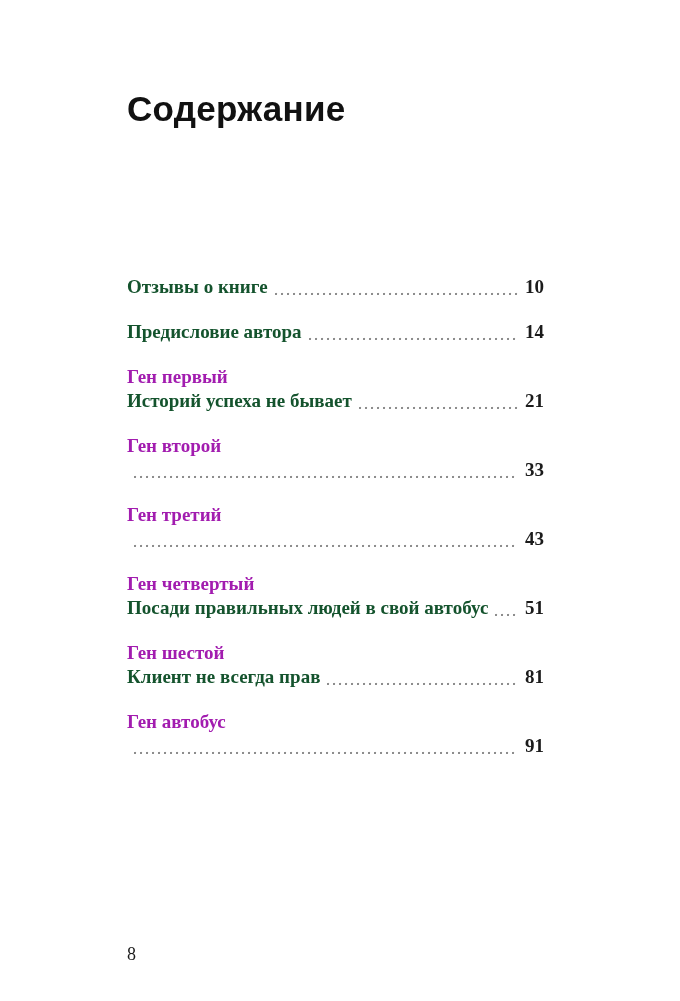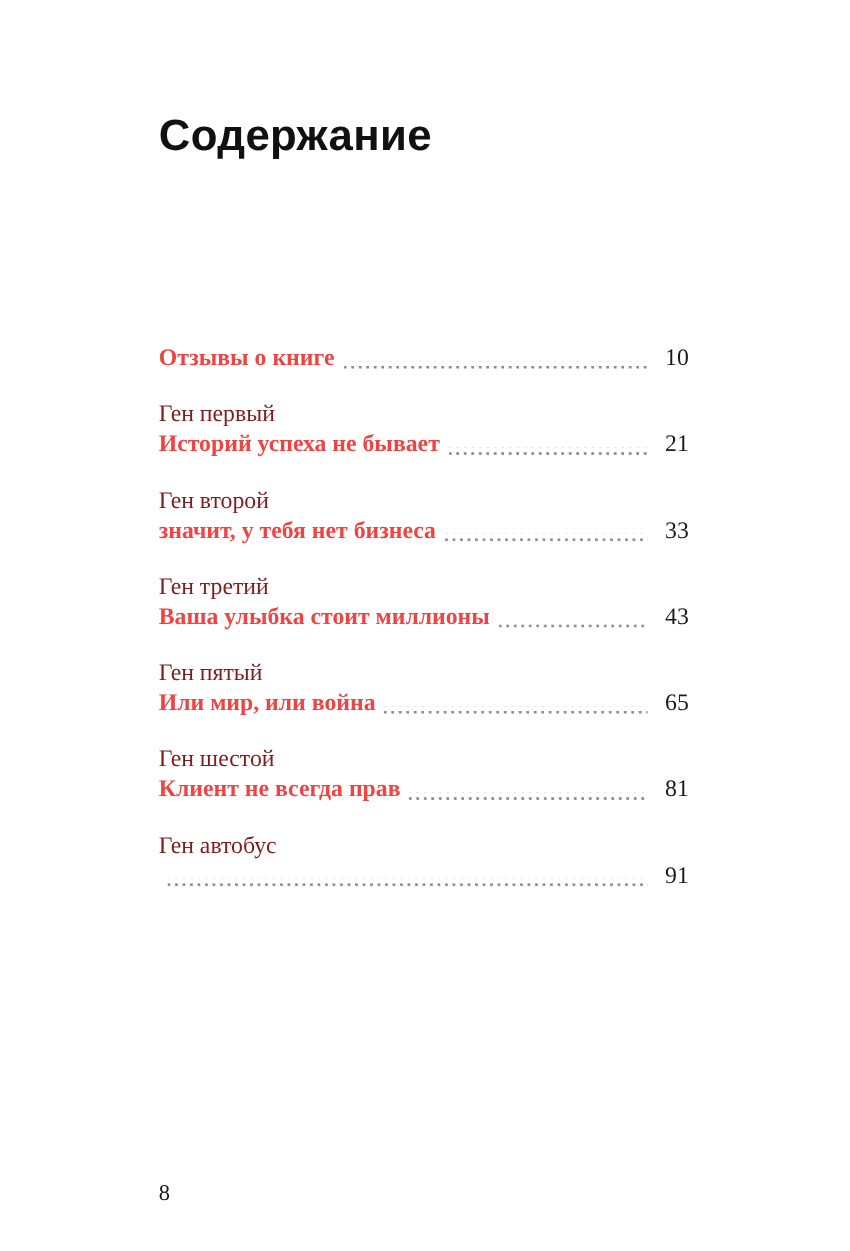"Отзывы о книге" .title { color: #ef4444 -> #14532d }
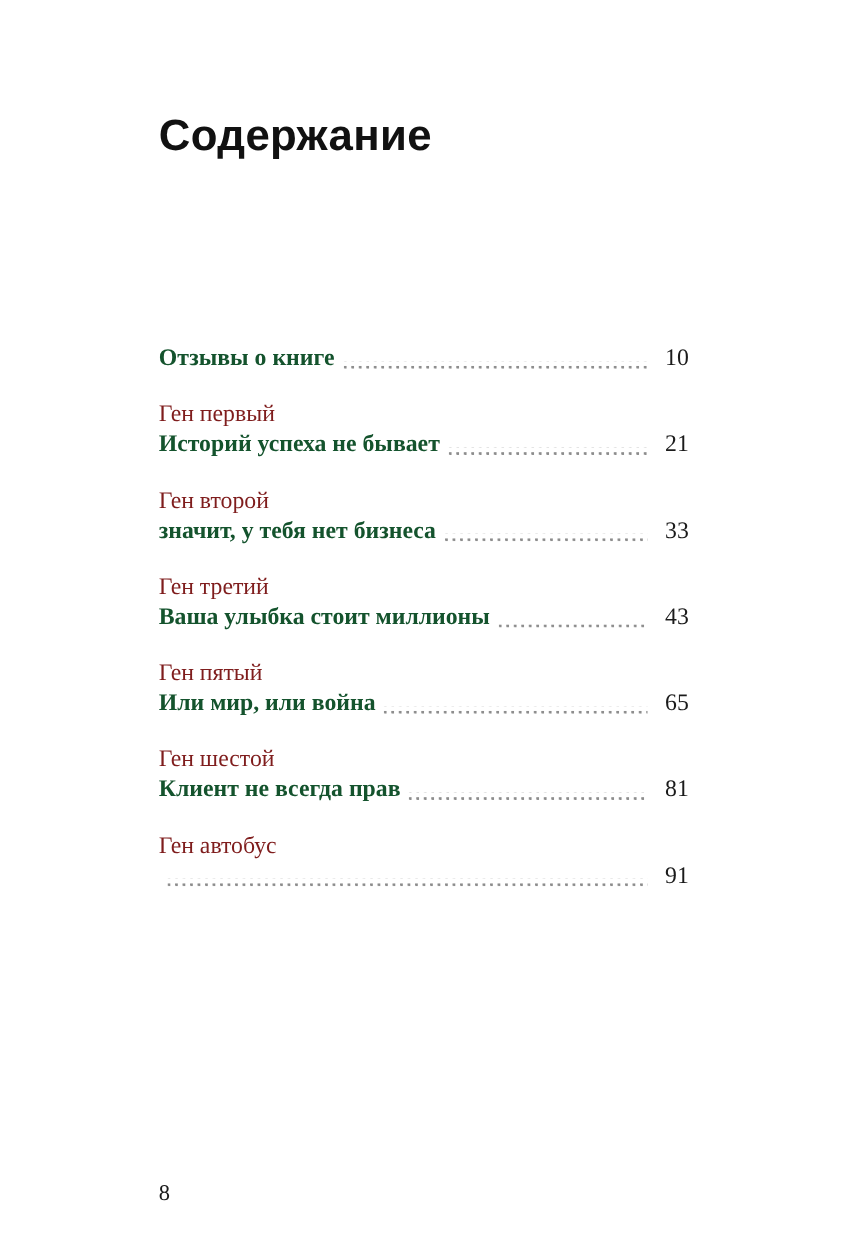"10" .pagenum { font-weight: 400 -> 700; text-align: right -> none }
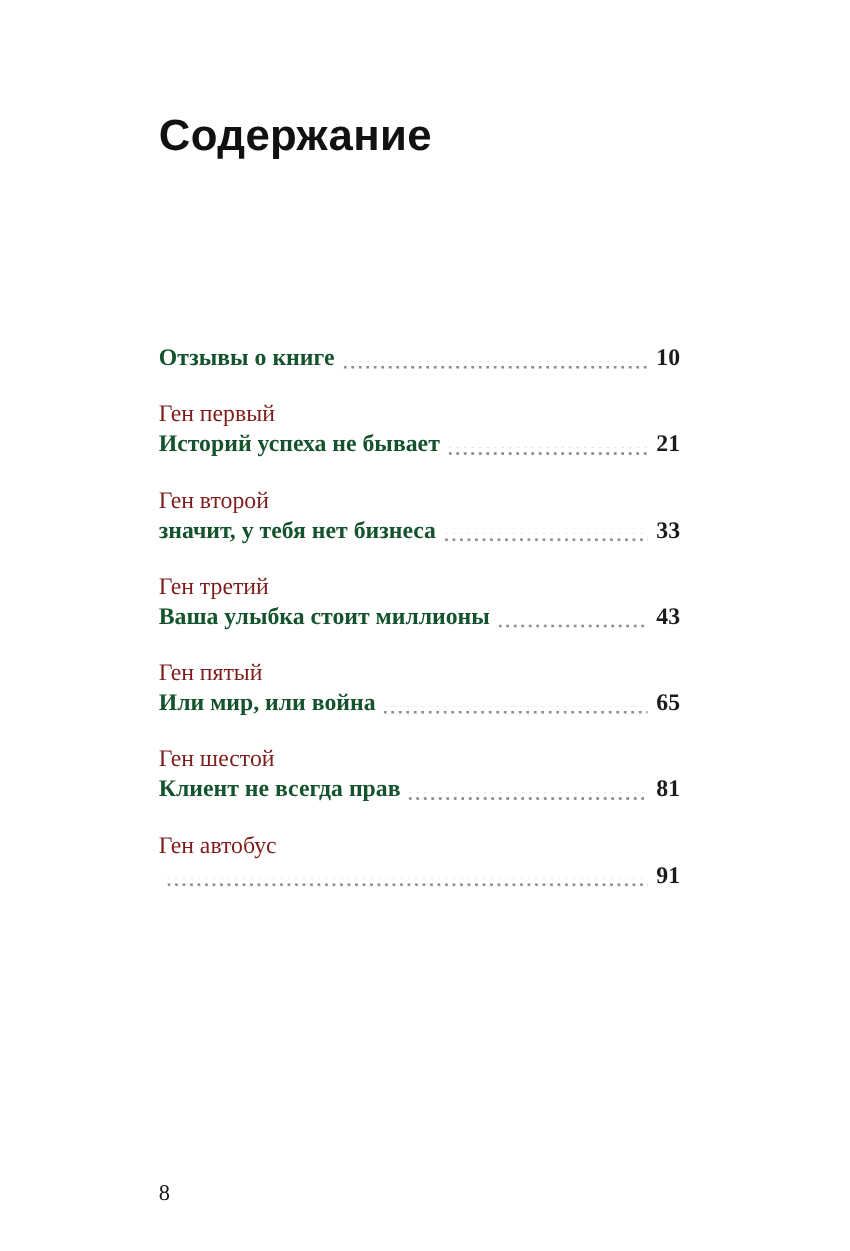"Предисловие автора" div.entry { html: none -> <div> <div> <span>Предисловие автора</span> <span></span> <span>14</span> </div> </div> }
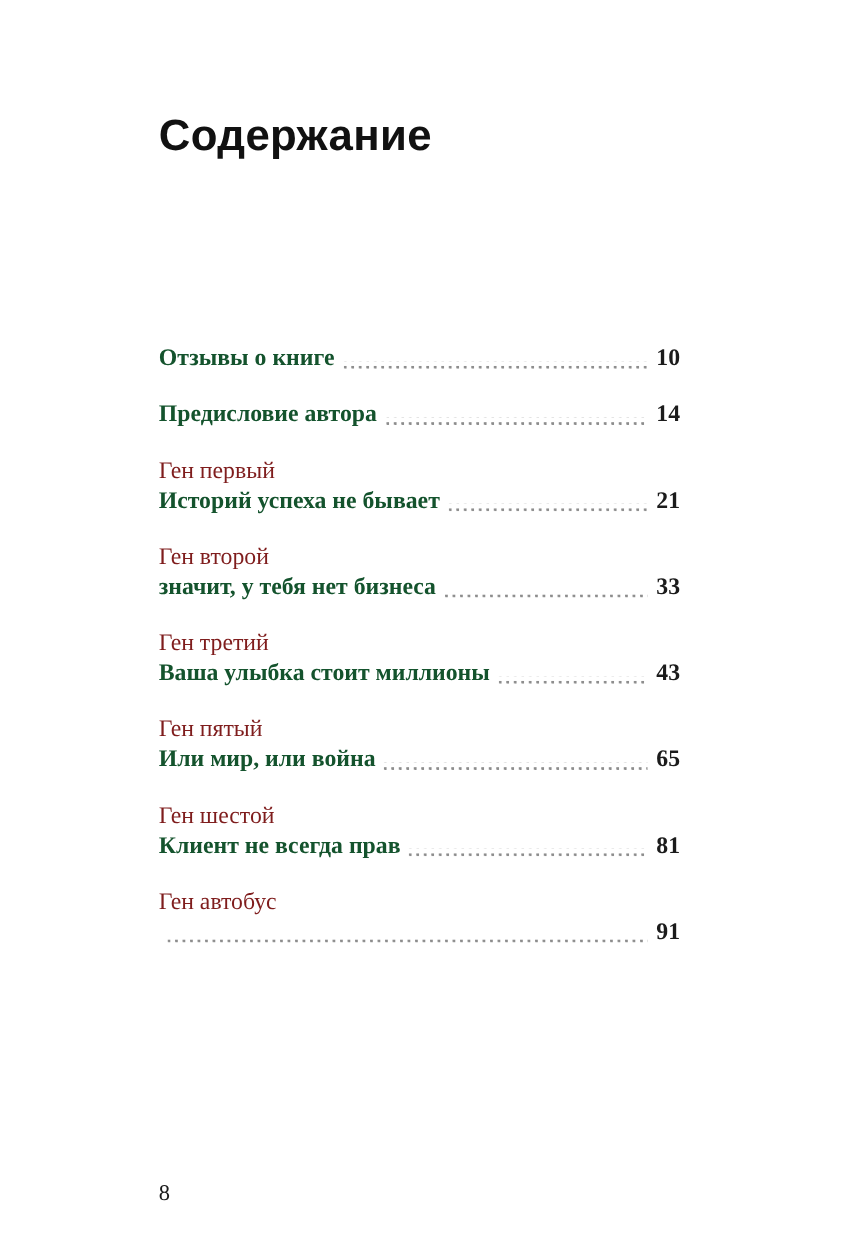"Ген первый" .chapter-label { color: #7f1d1d -> #a21caf; font-weight: 400 -> 700 }
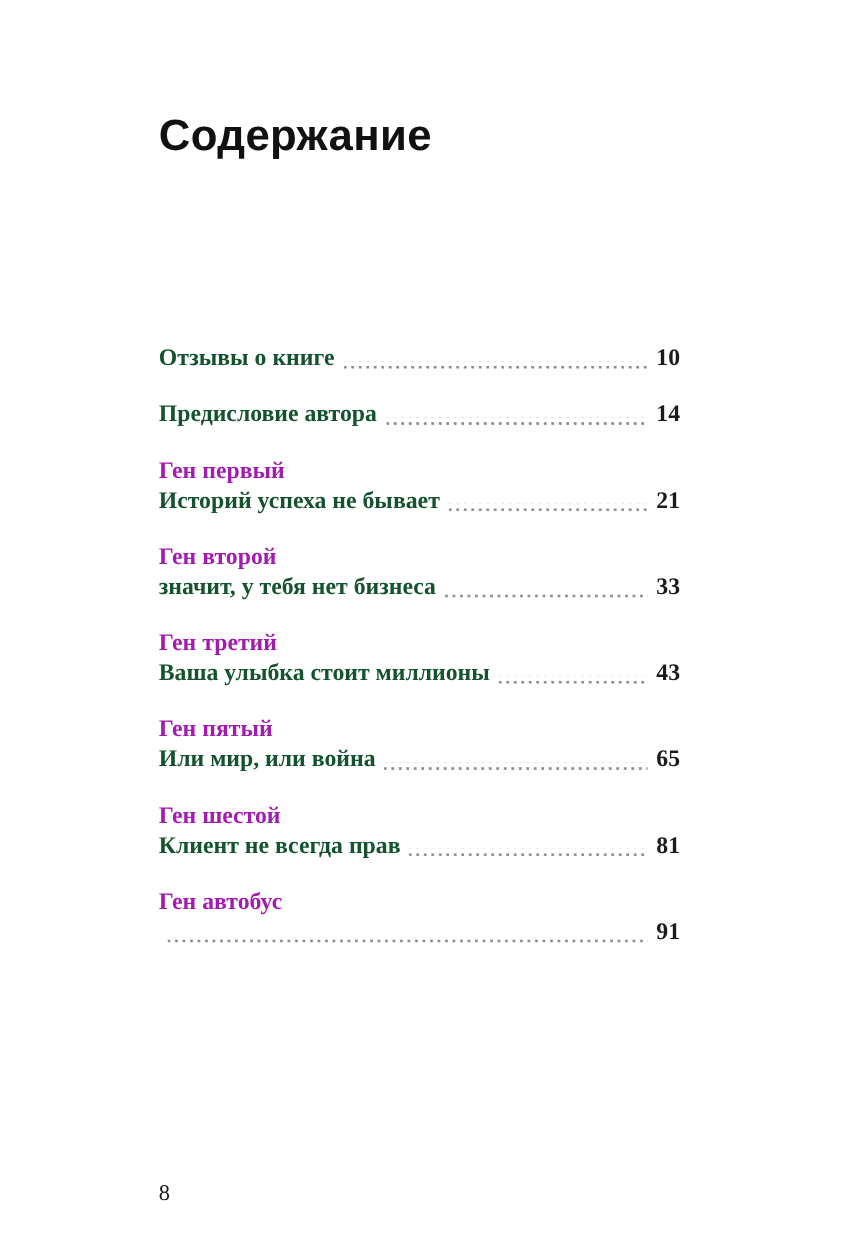"значит, у тебя нет бизнеса" span.title { html: <span>значит, у тебя нет бизнеса</span> -> none }
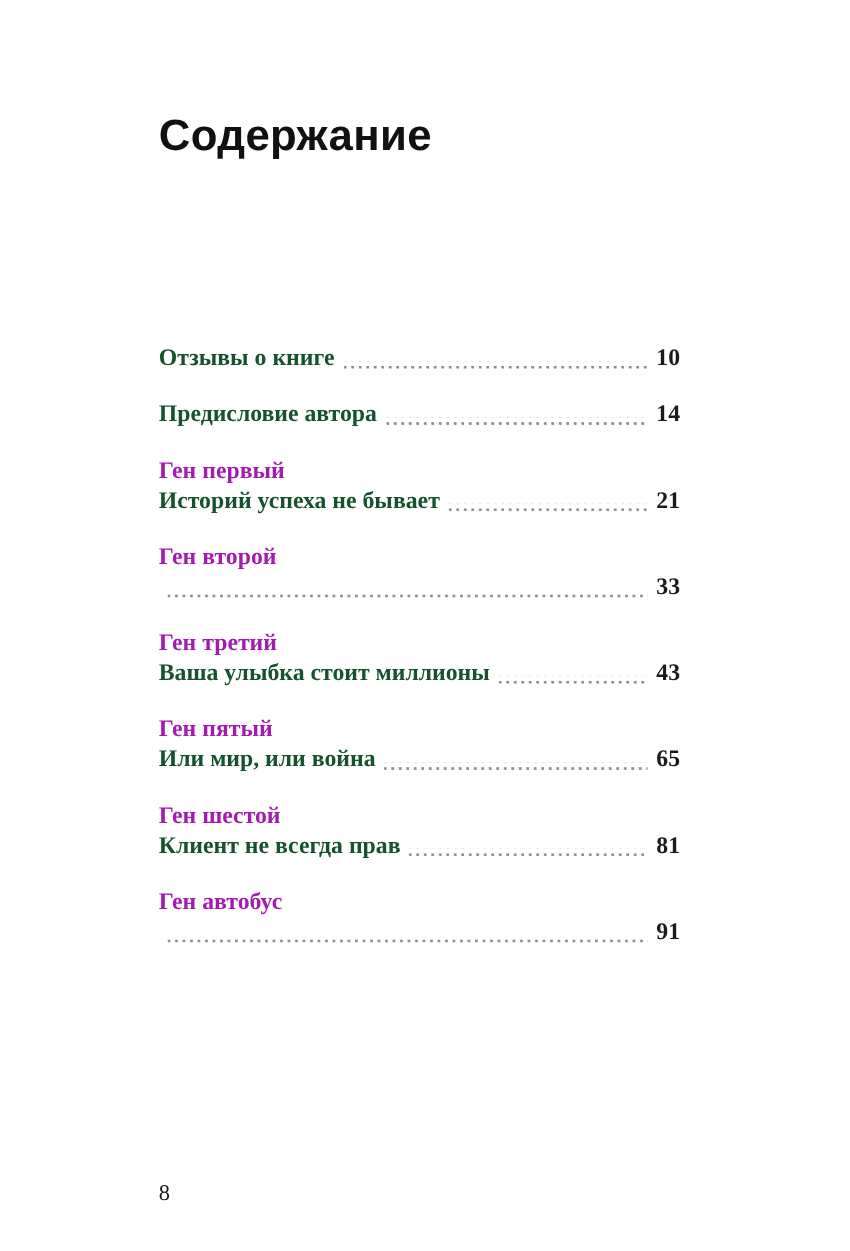"Ваша улыбка стоит миллионы" span.title { html: <span>Ваша улыбка стоит миллионы</span> -> none }
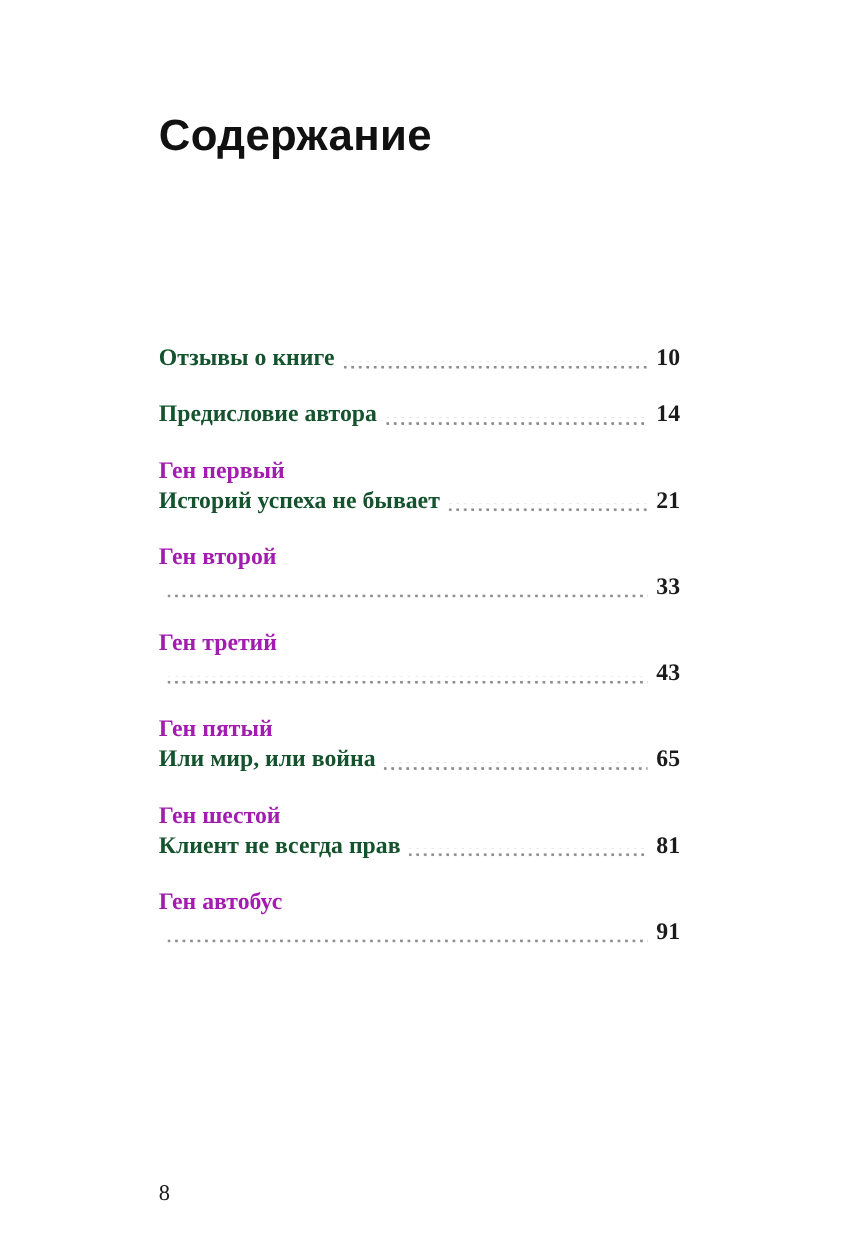"Ген четвертый" div.entry { html: none -> <div> <div>Ген четвертый</div> <div> <span>Посади правильных людей в свой автобус</span> <span></span> <span>51</span> </div> </div> }
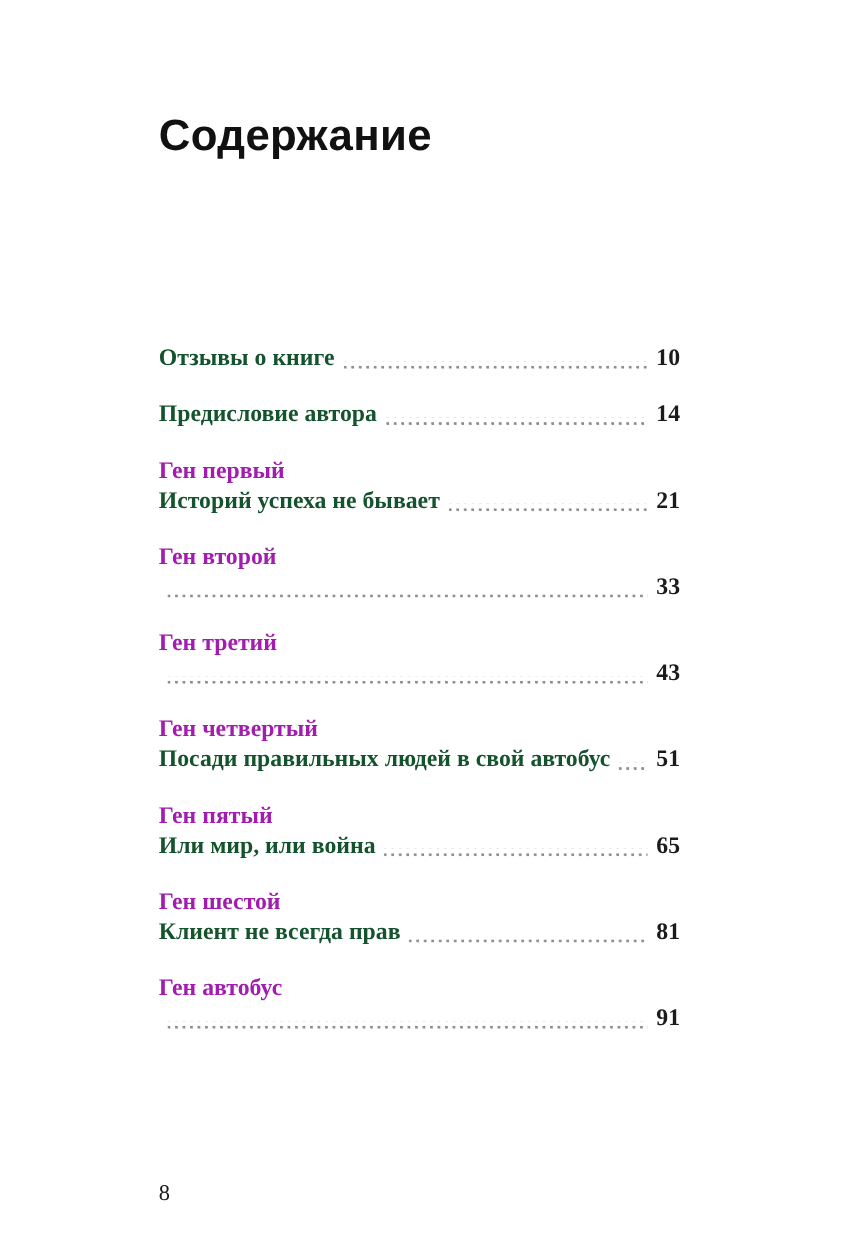"Ген пятый" div.entry { html: <div> <div>Ген пятый</div> <div> <span>Или мир, или война</span> <span></span> <span>65</span> </div> </div> -> none }
